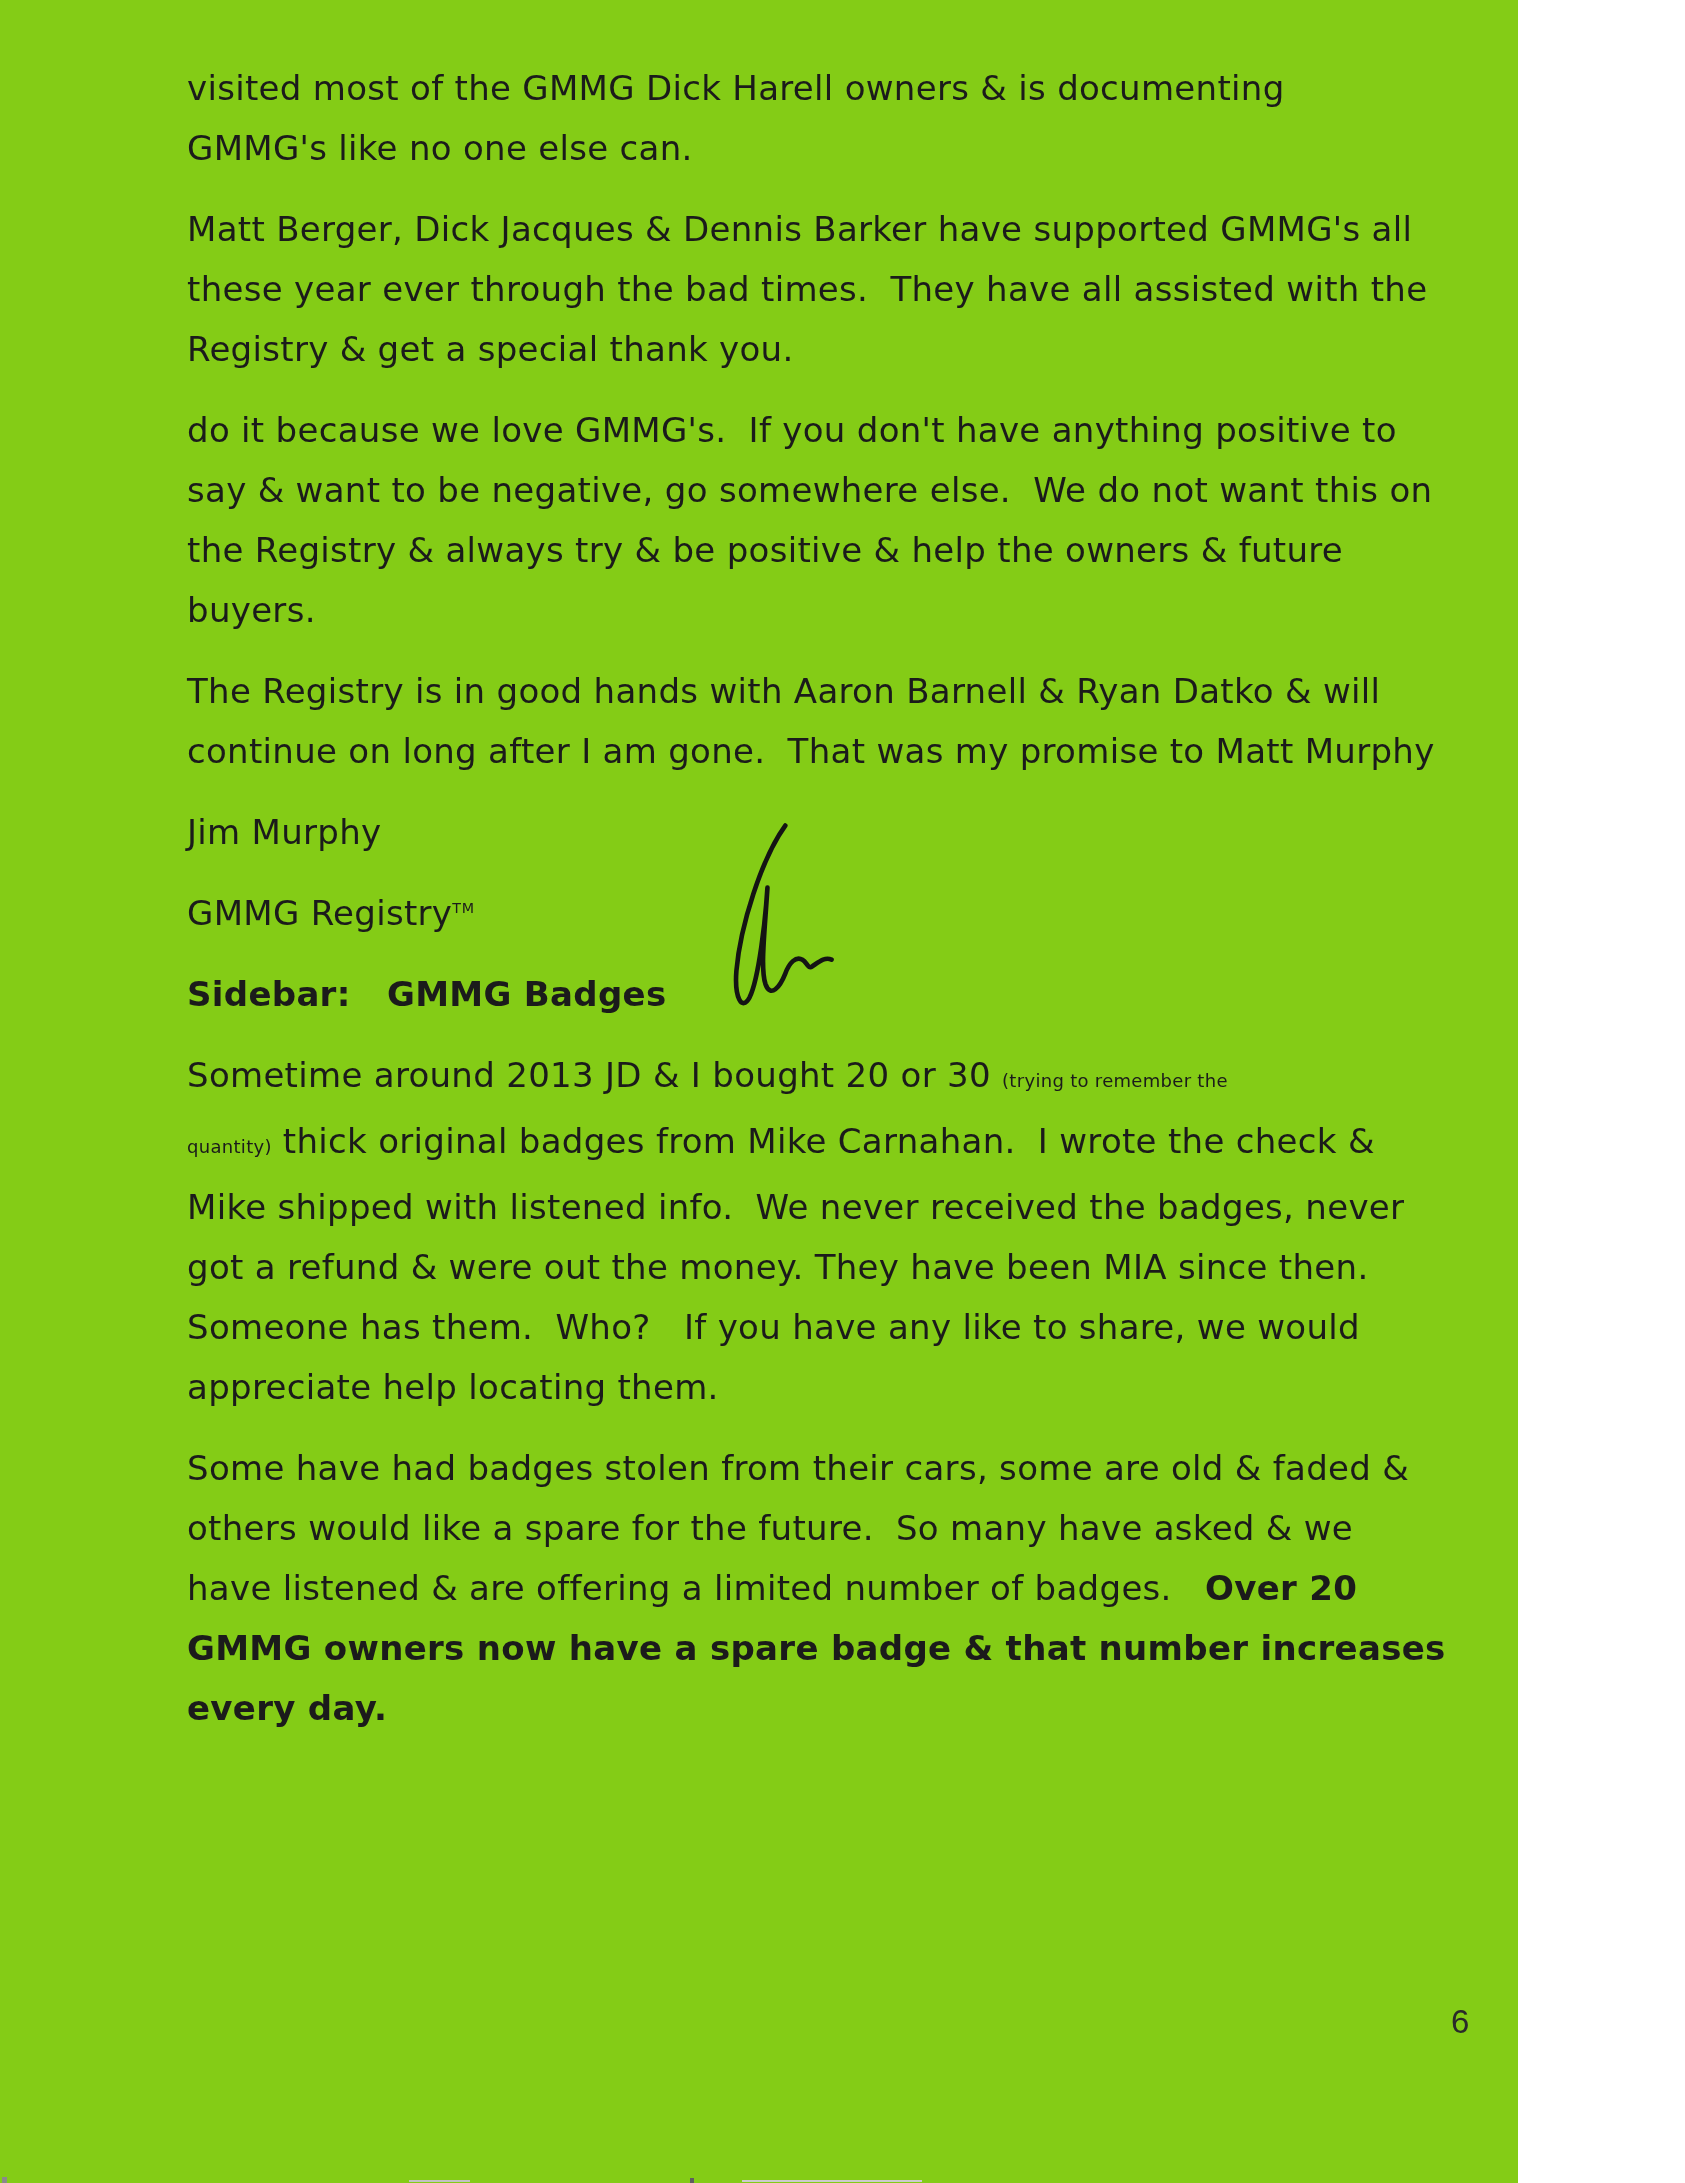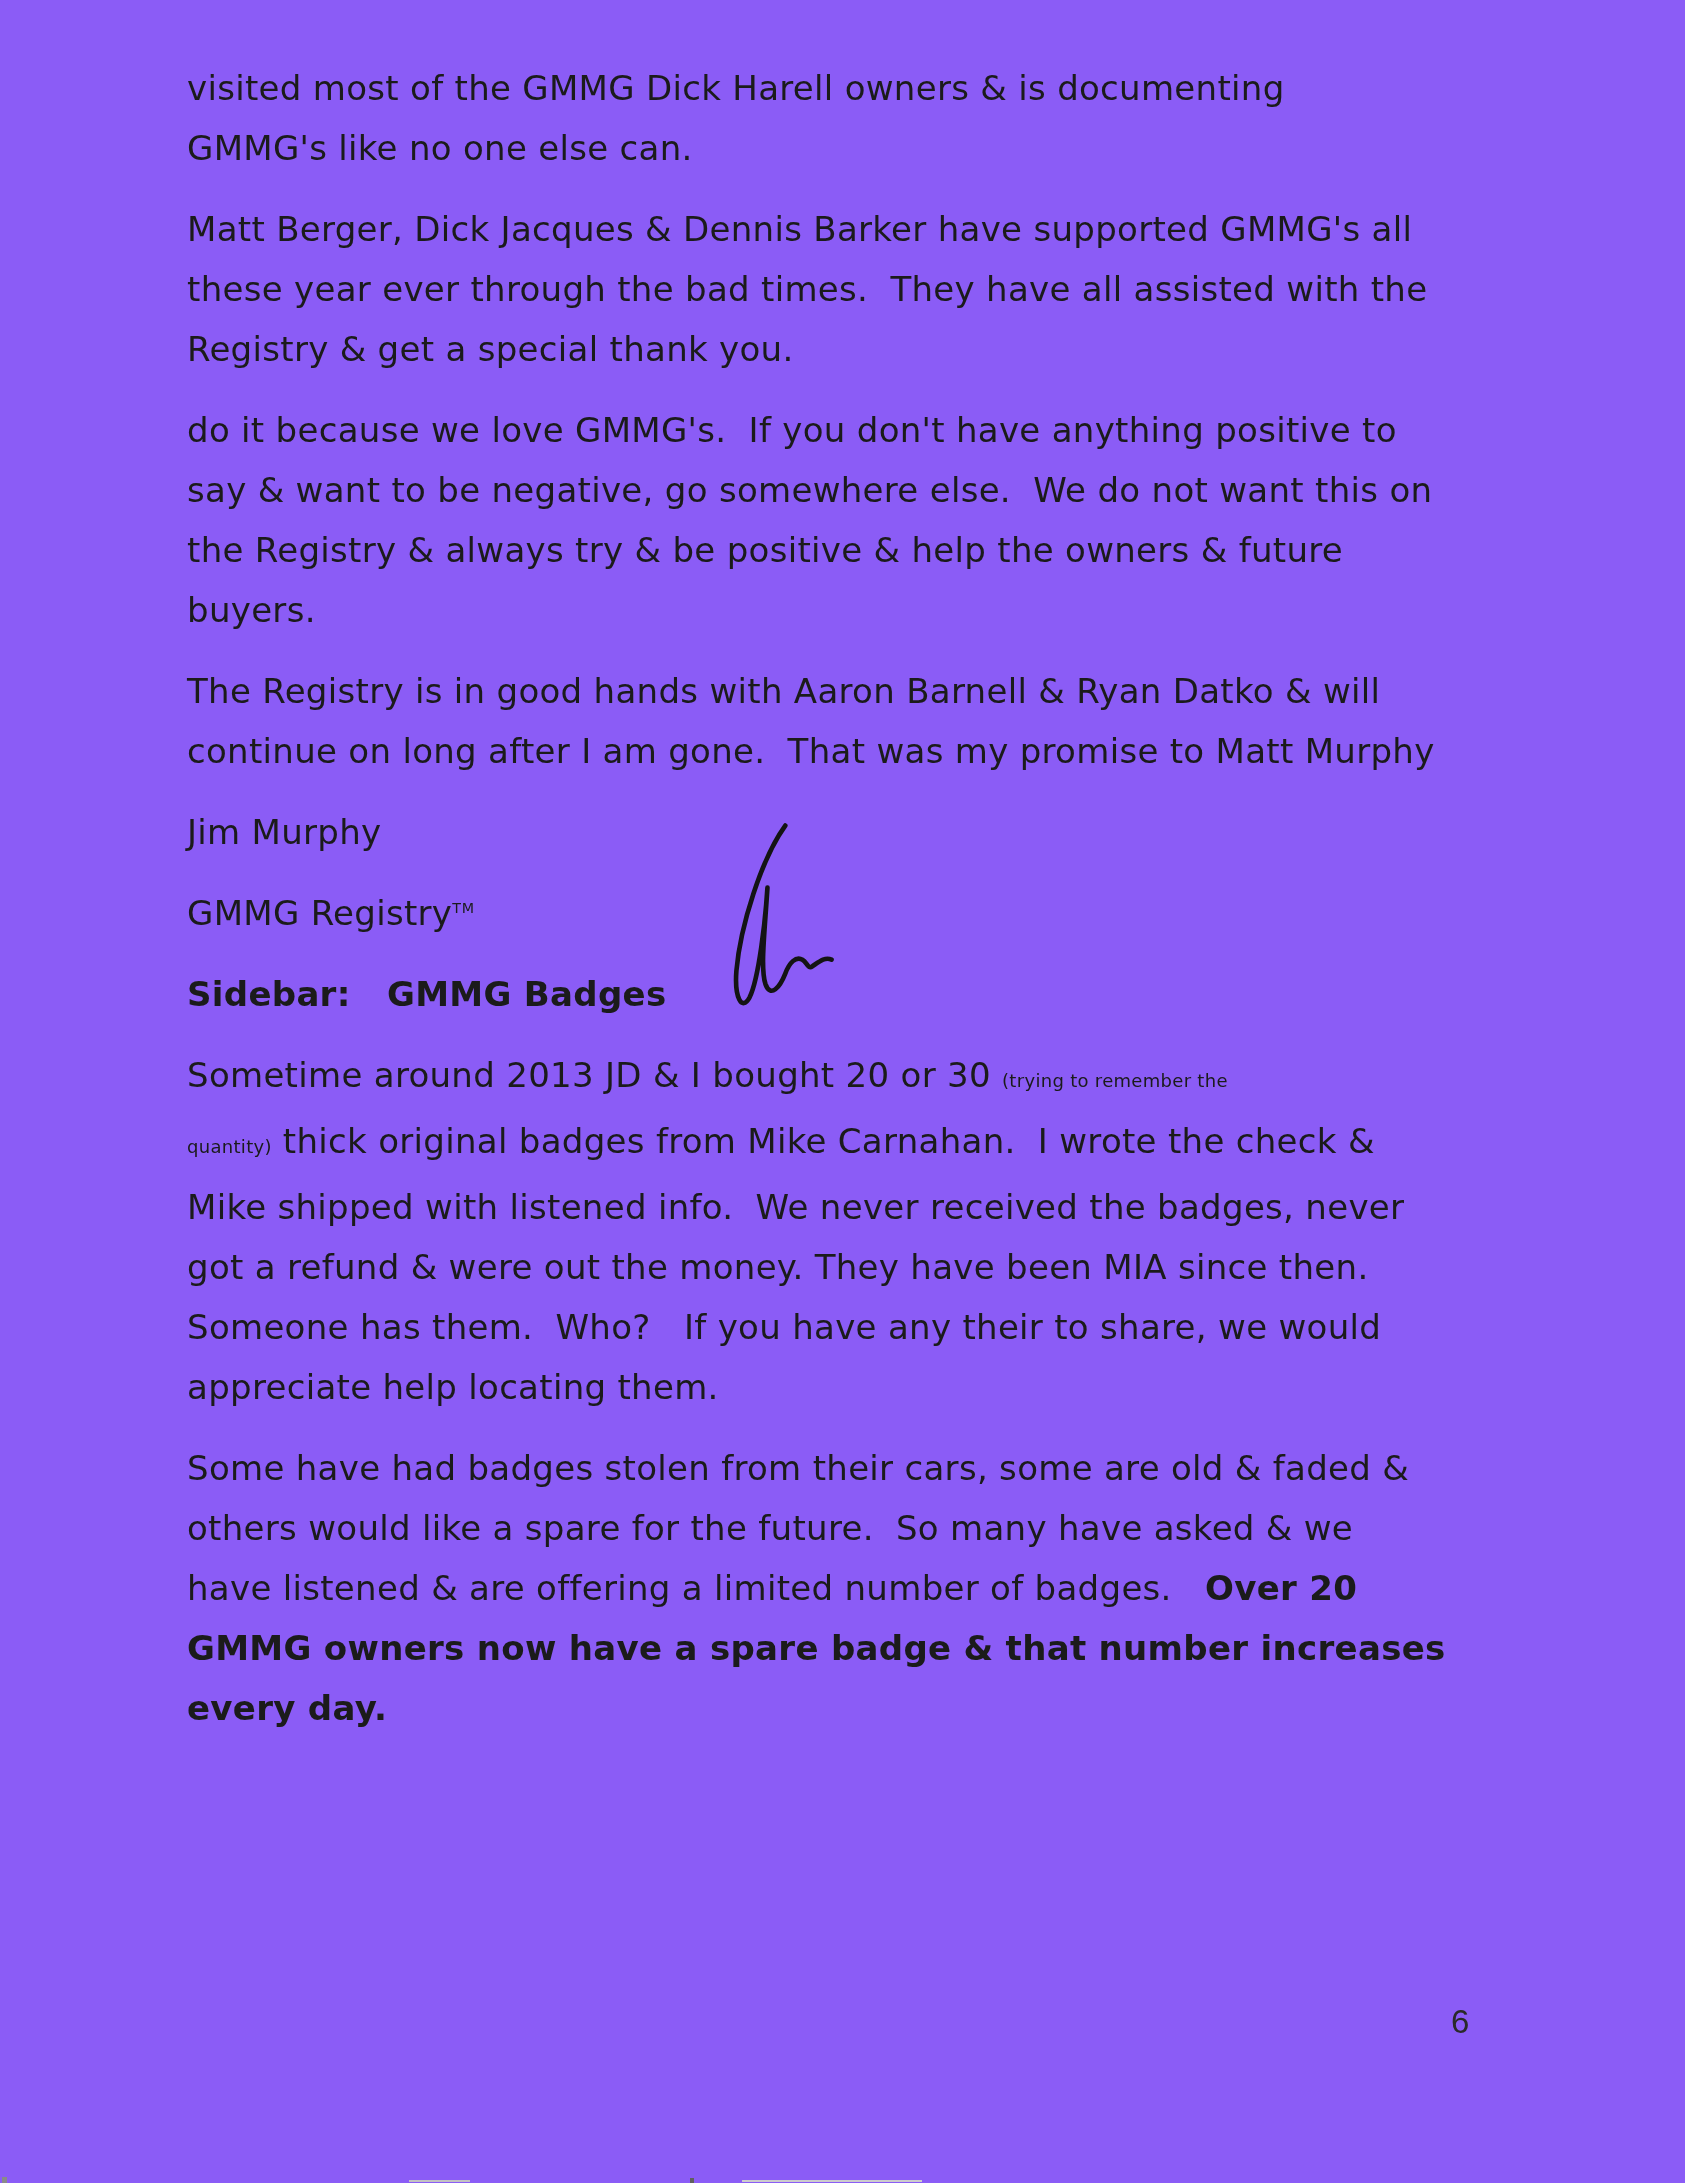"visited most of the GMMG" .page { background: #8b5cf6 -> #84cc16; width: 1685px -> 1518px }
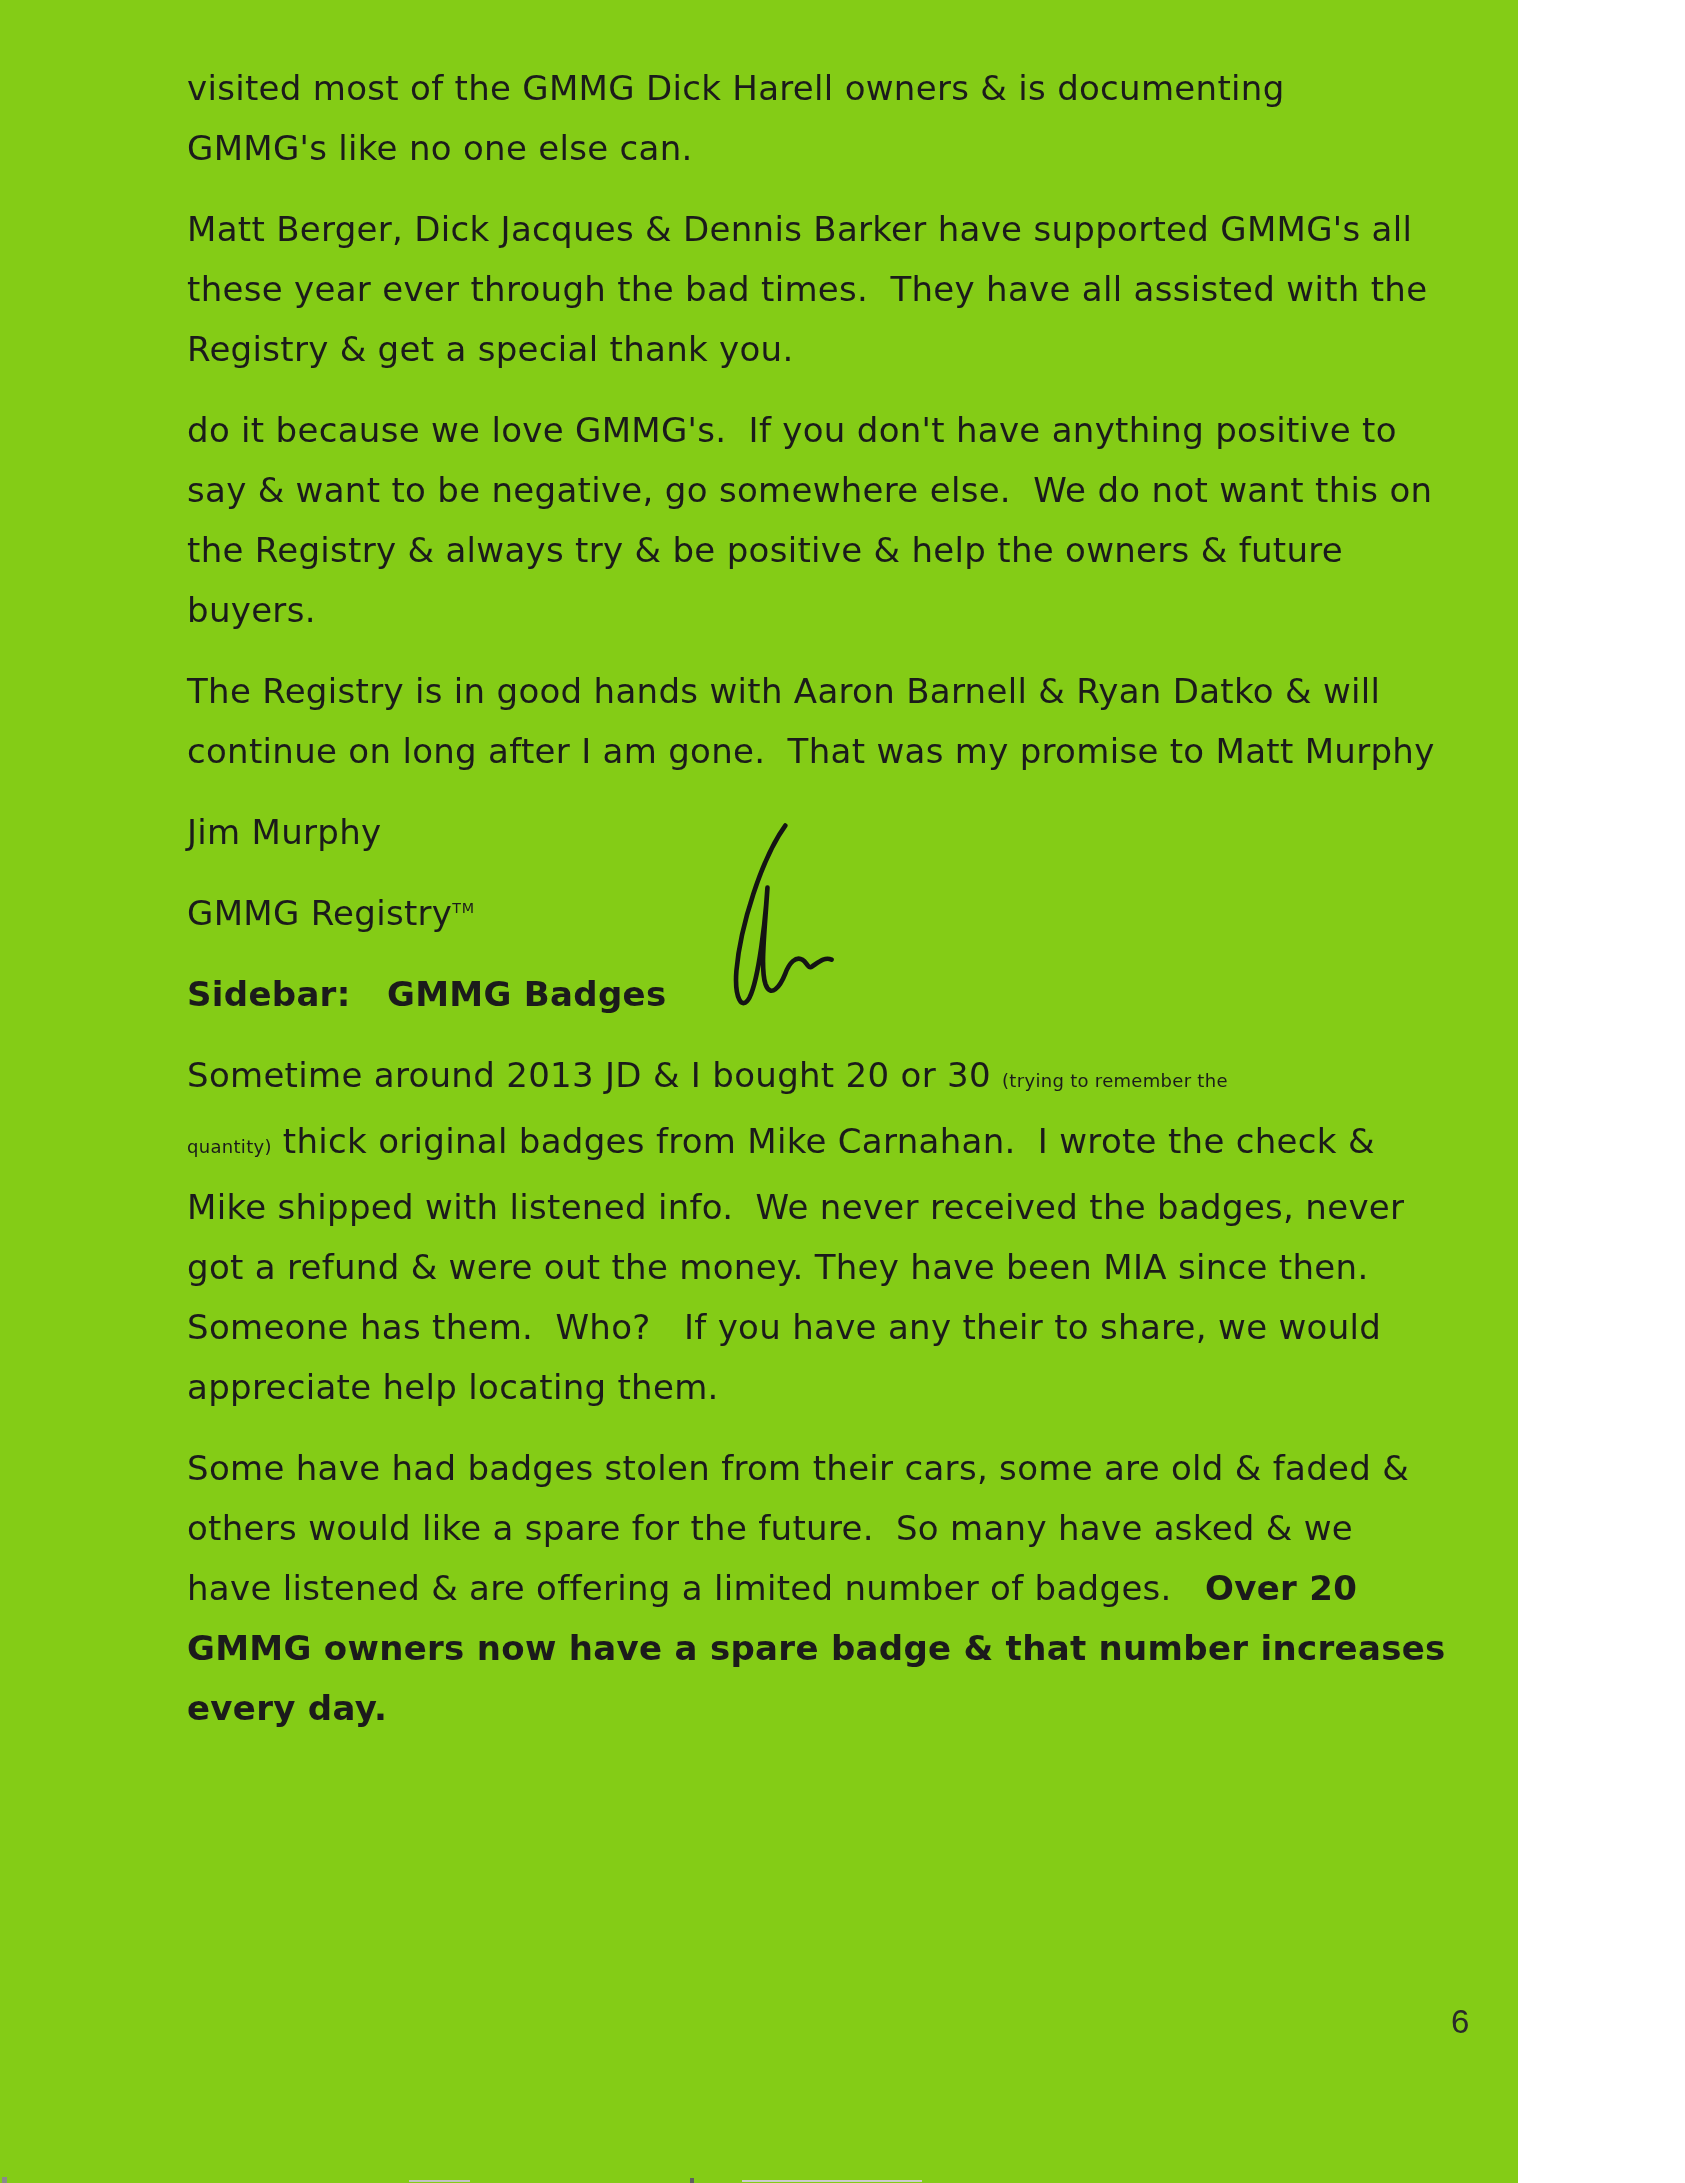"Someone has them. Who? If" span.line { text: their -> like }
